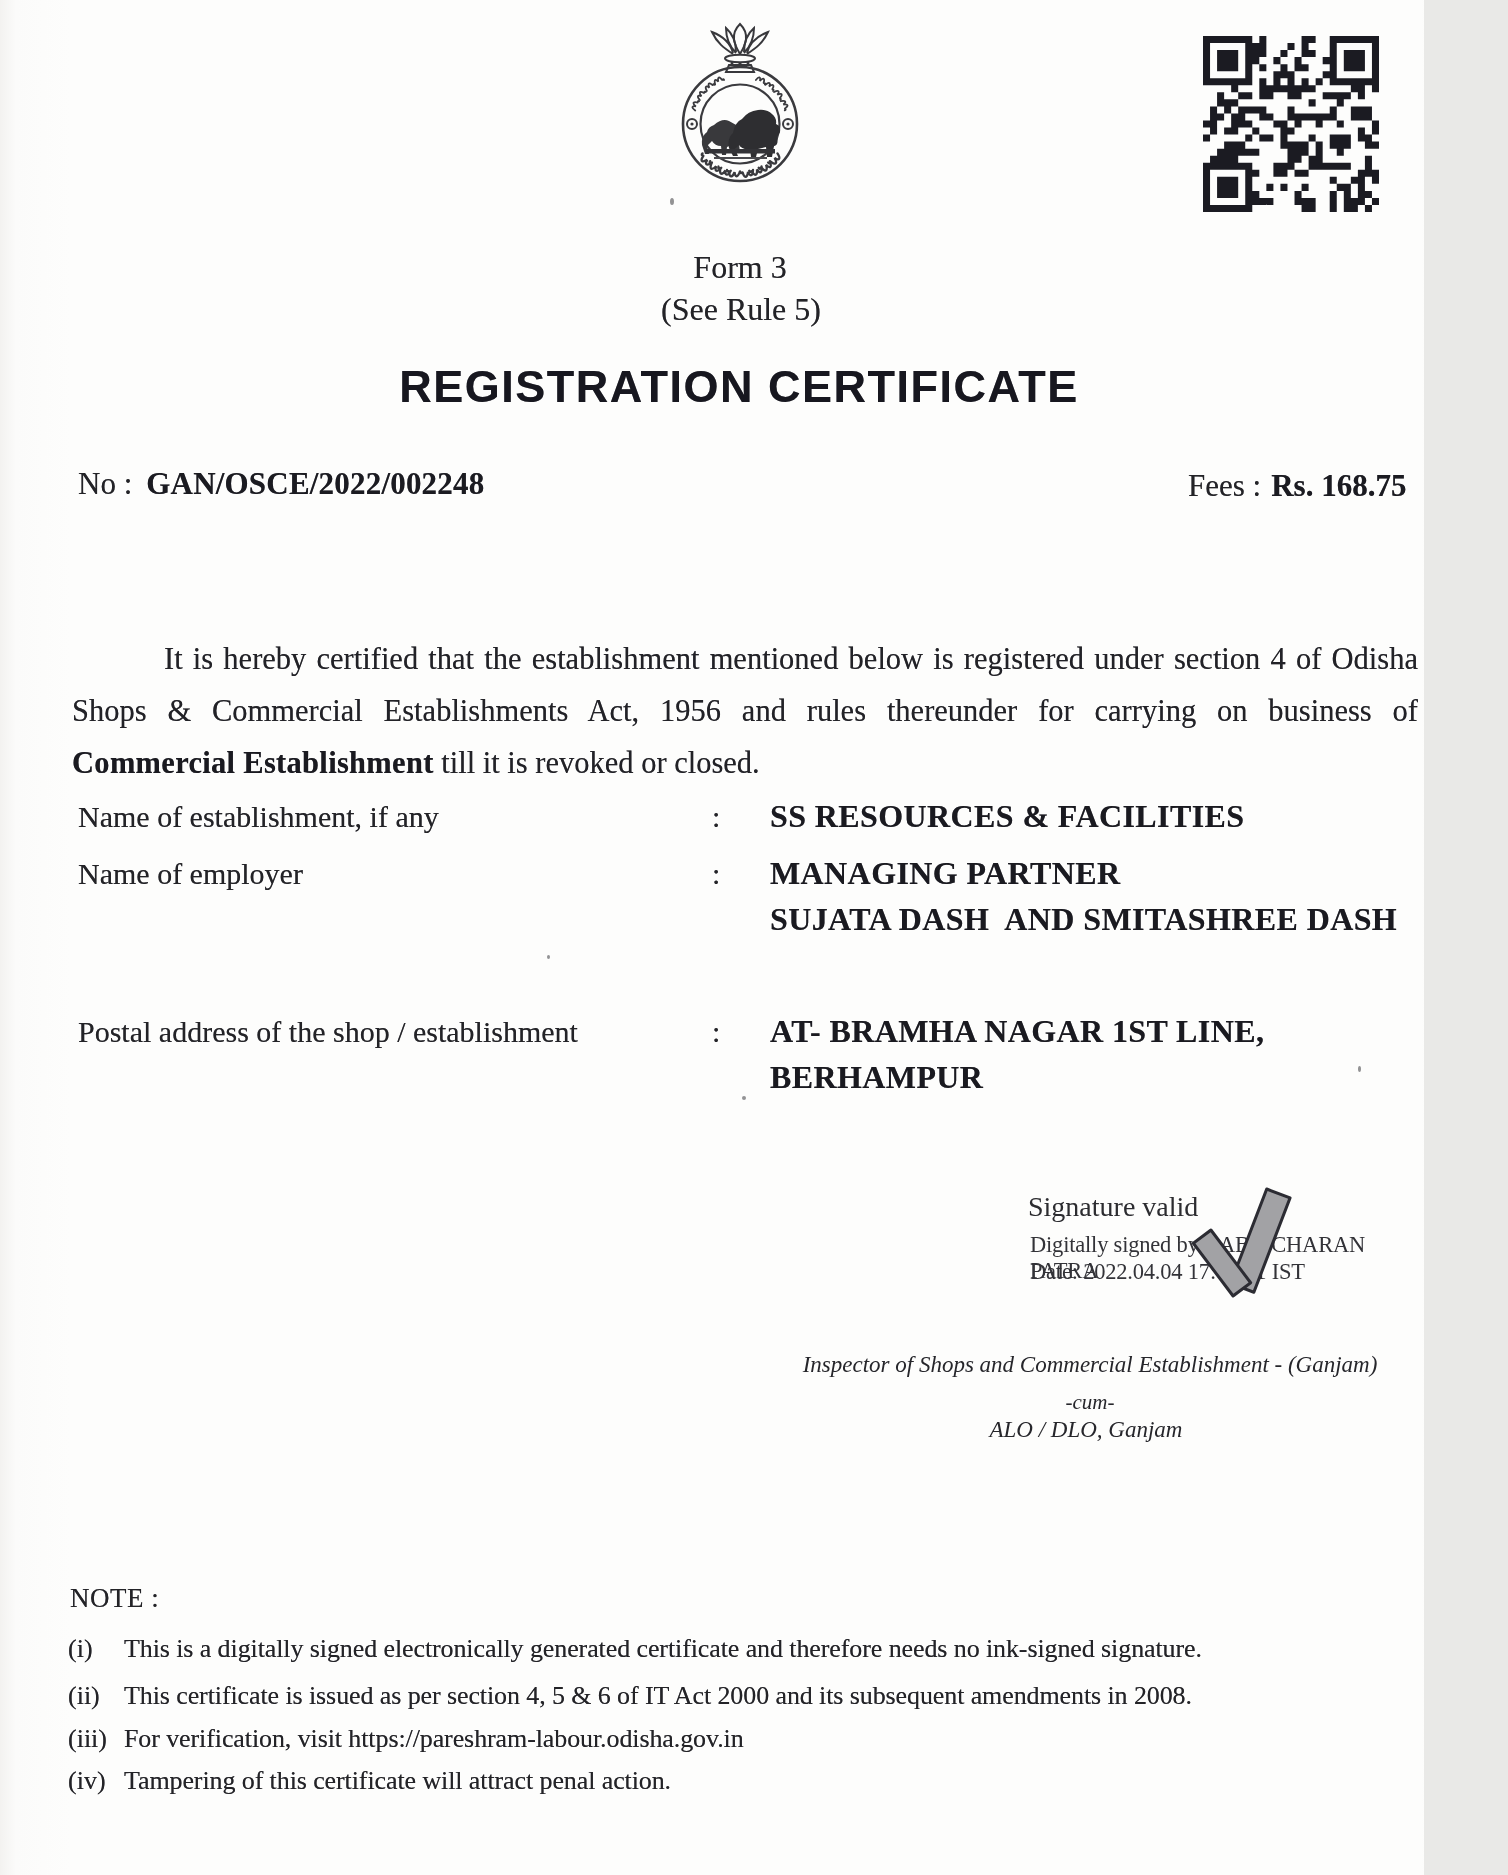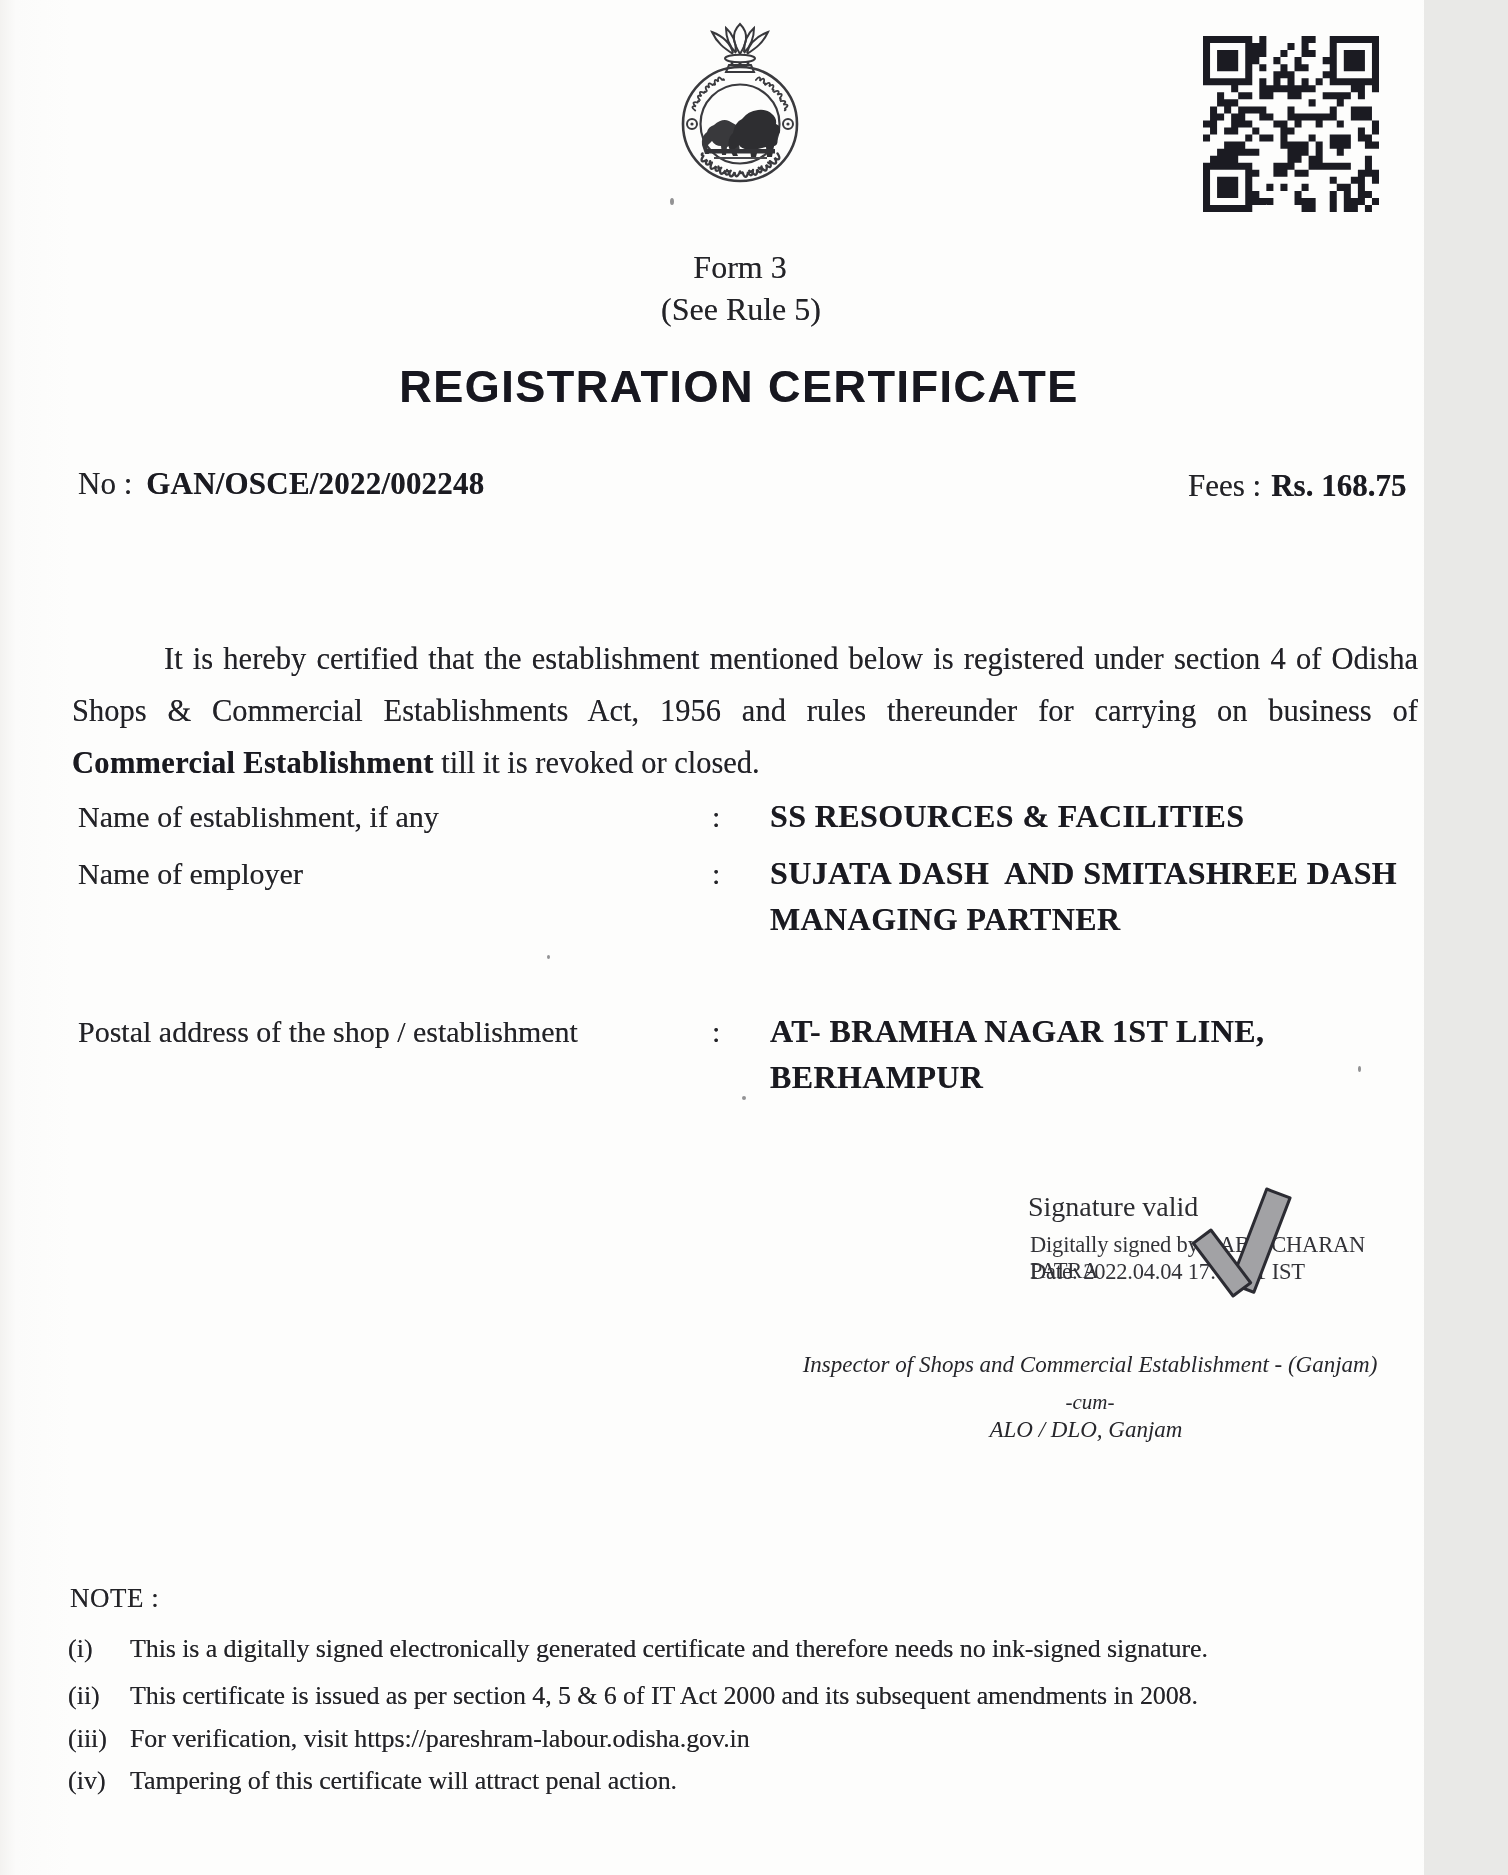"SUJATA DASH AND SMITASHREE DASH" div.vline { order: before "MANAGING PARTNER" -> after "MANAGING PARTNER" }
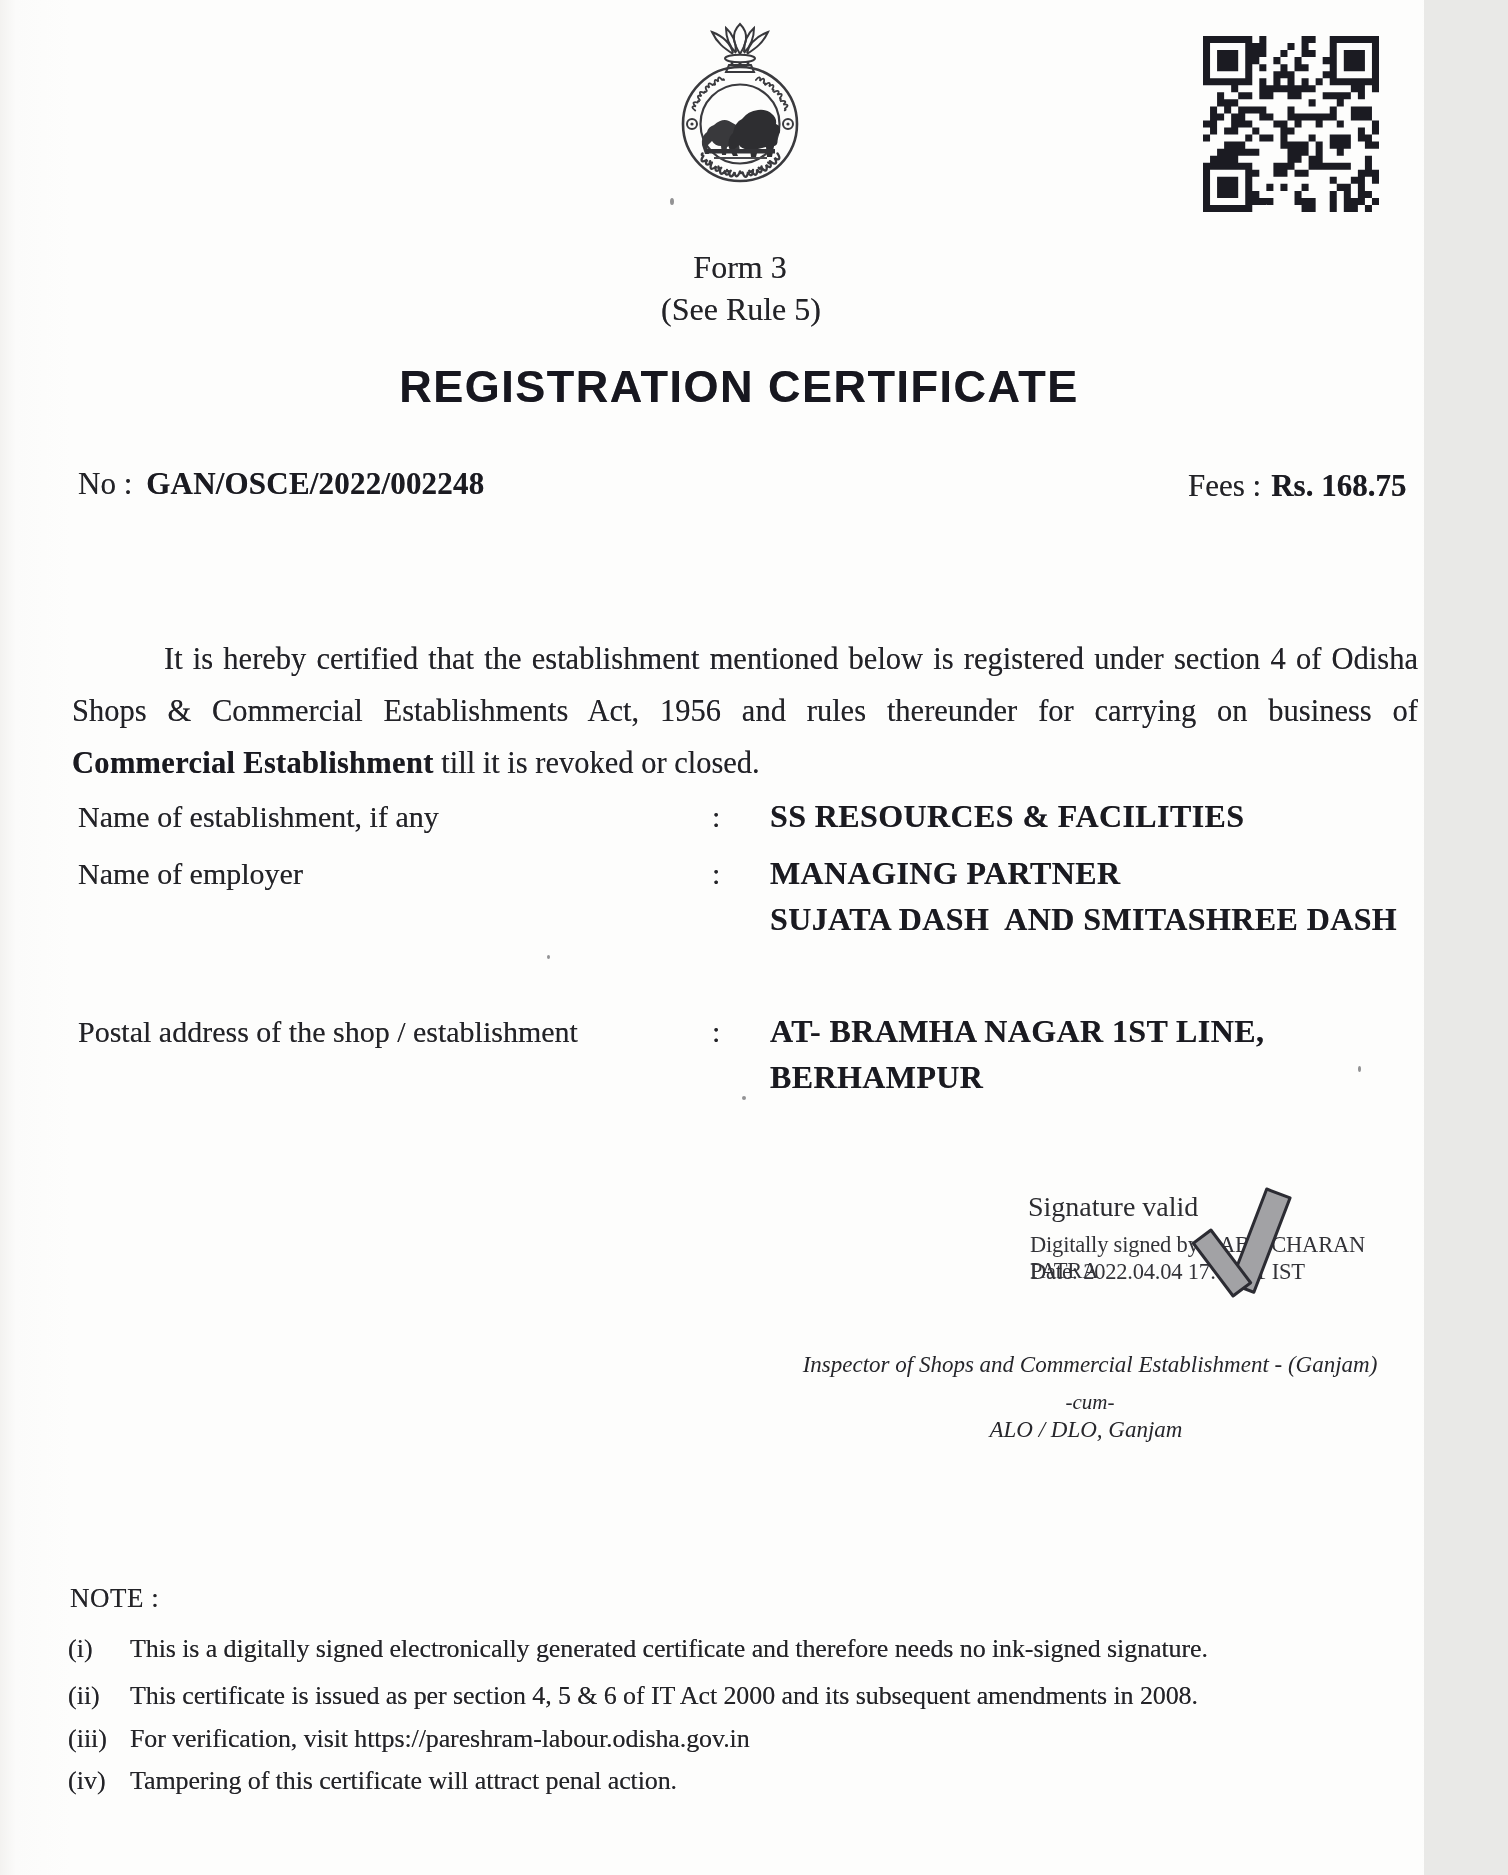"This is a digitally signed" .n-text { left: 130px -> 124px }
